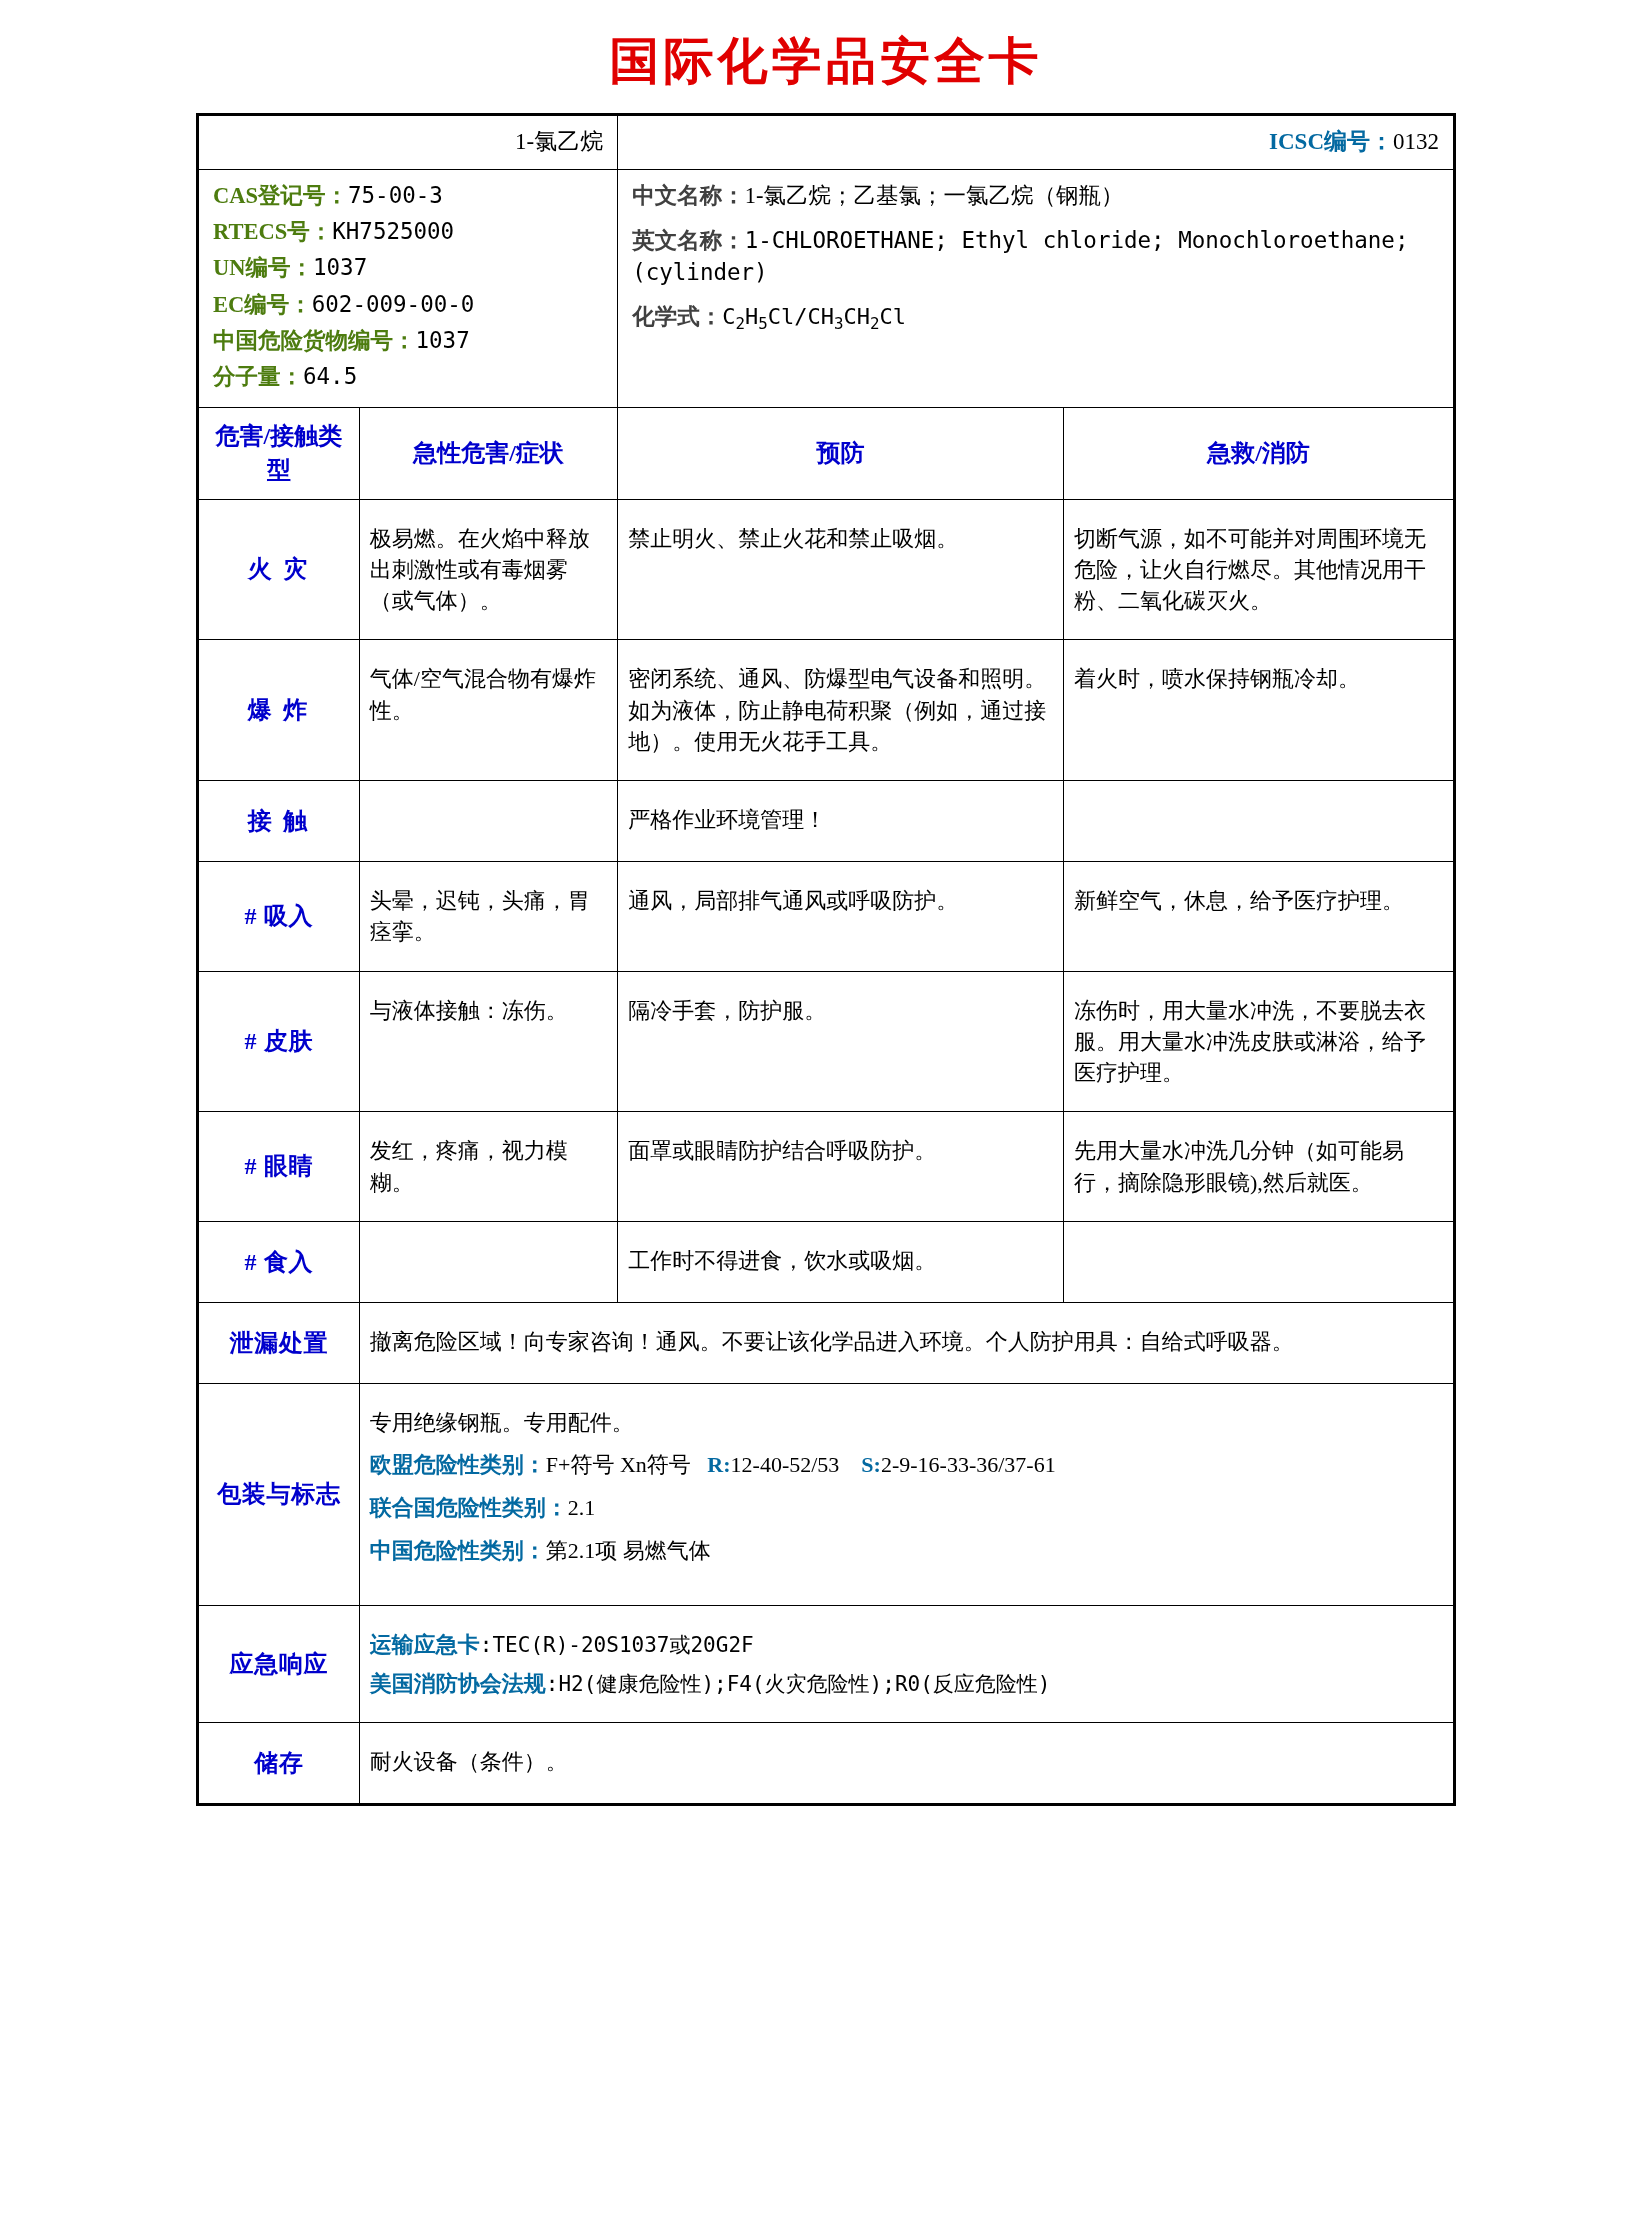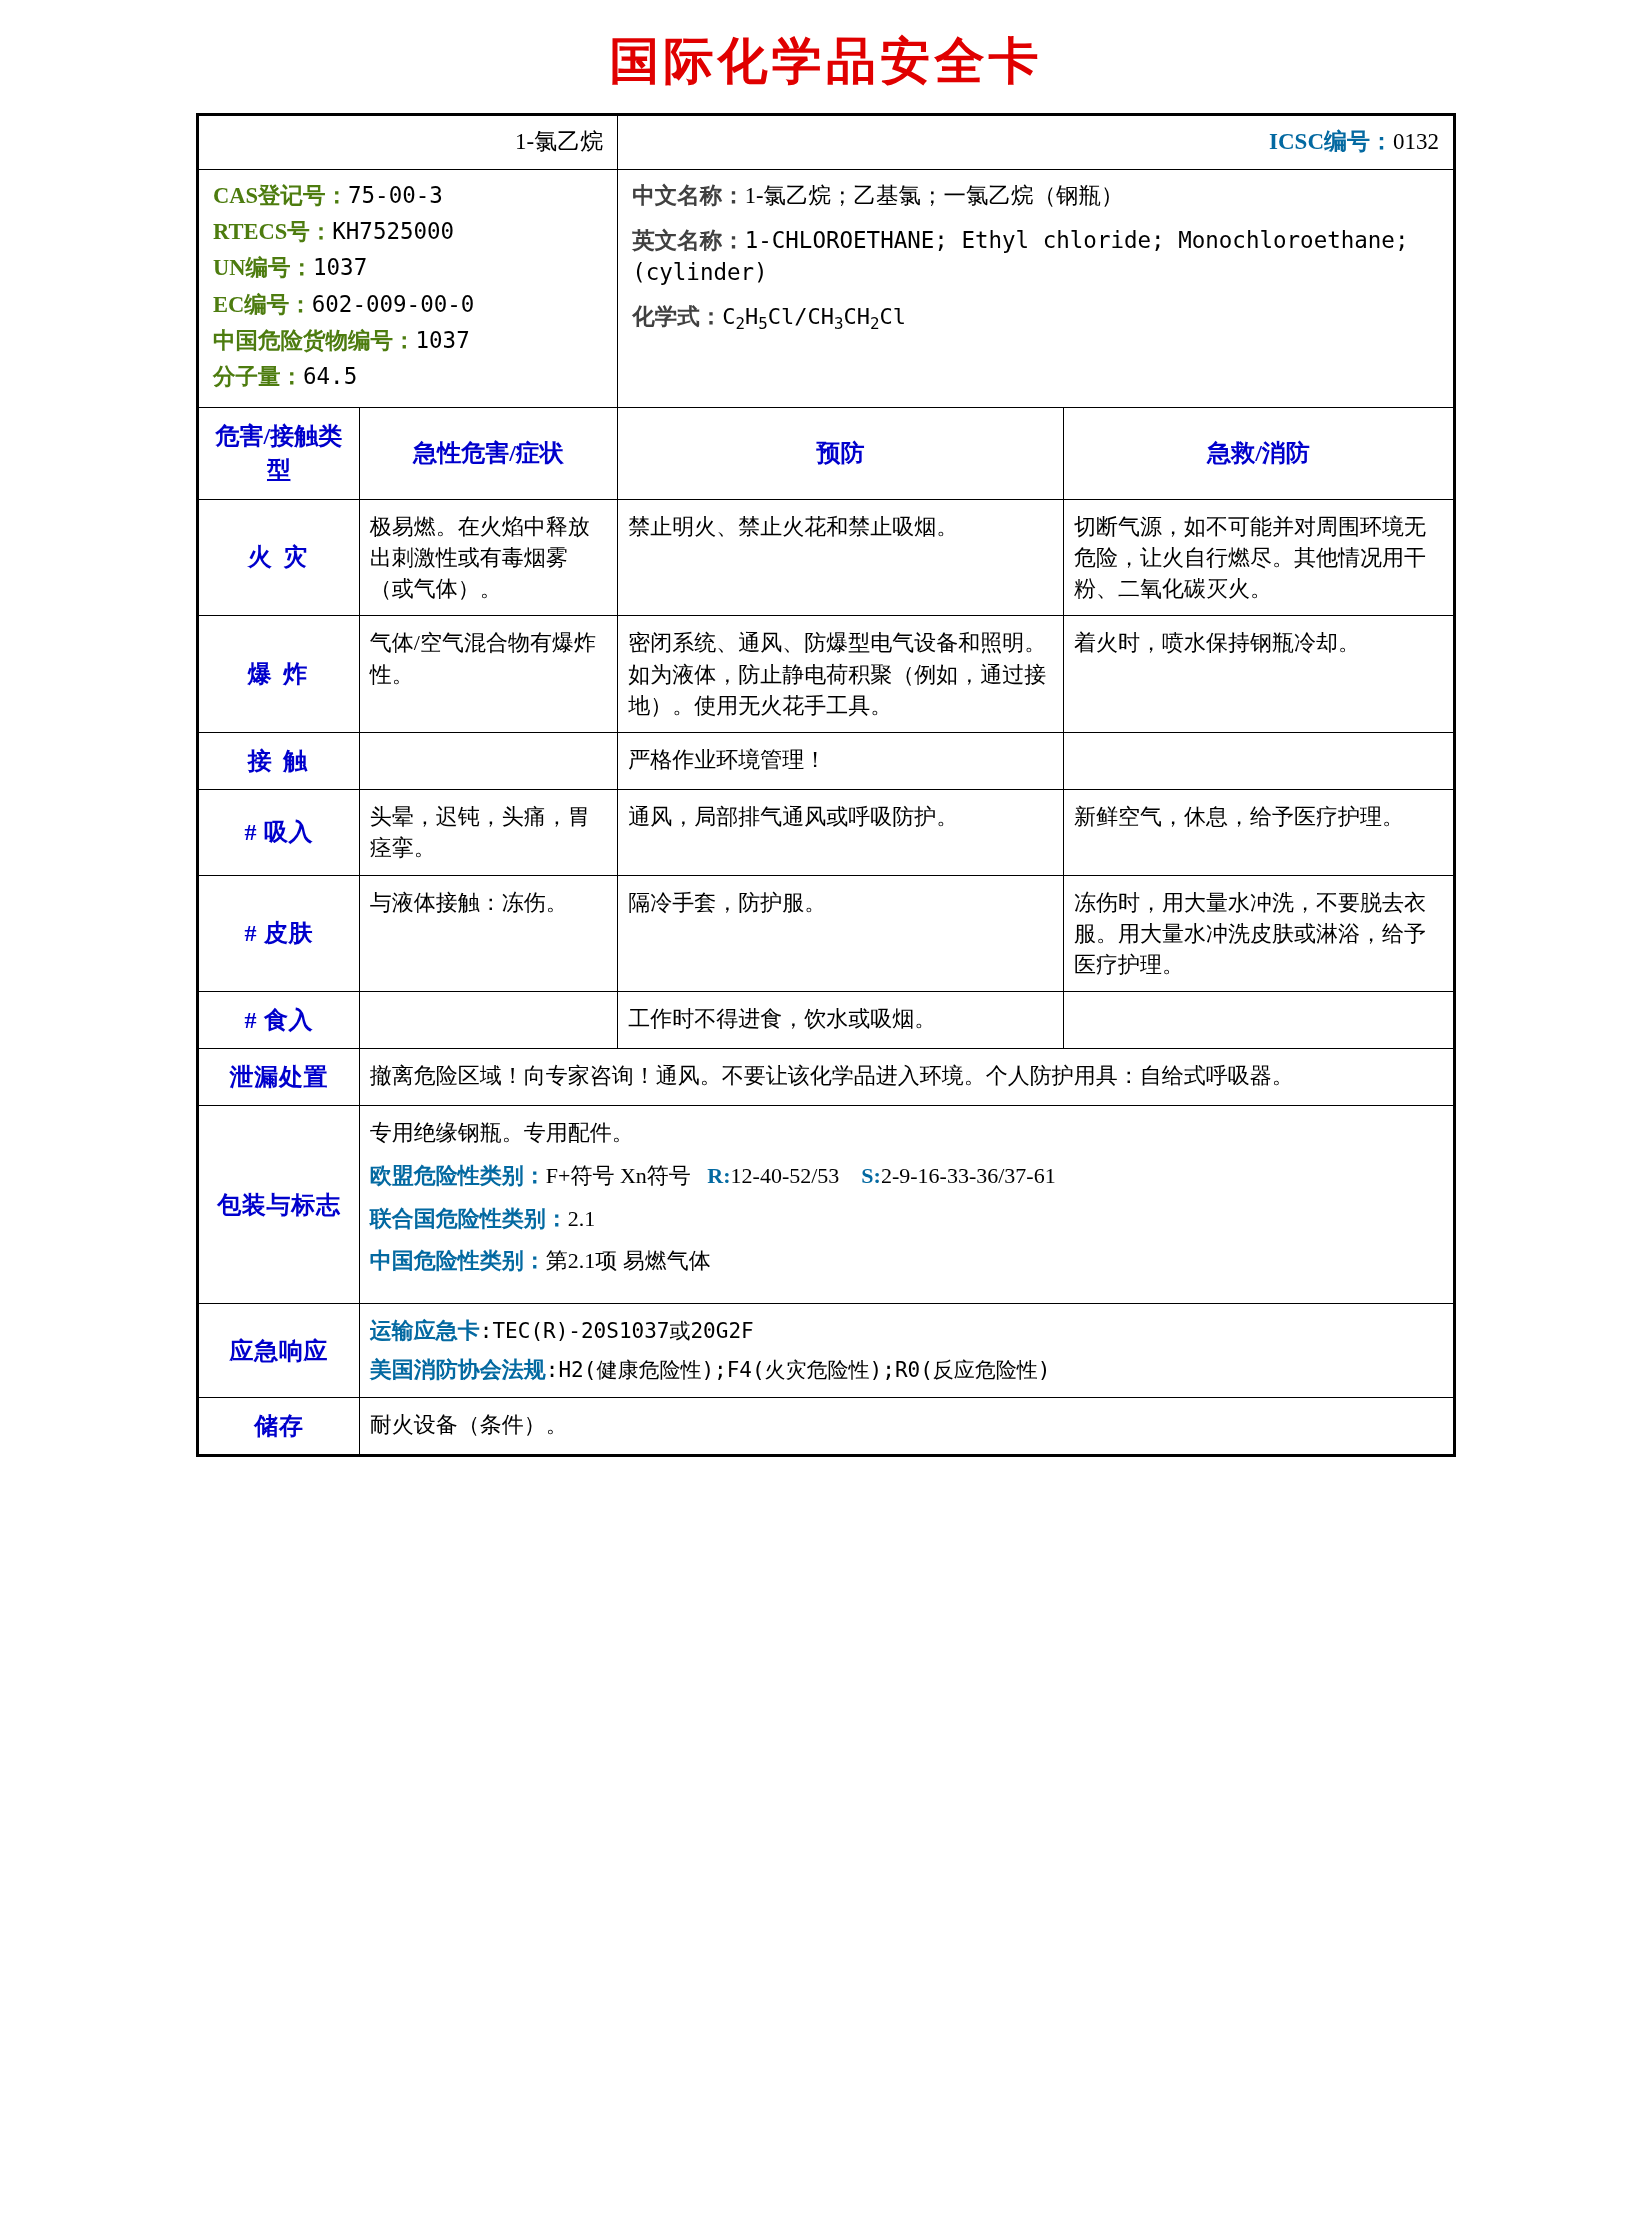"极易燃。在火焰中释放出刺激性或有毒烟雾（或气体）。" td { padding: 11px 10px -> 23px 10px }
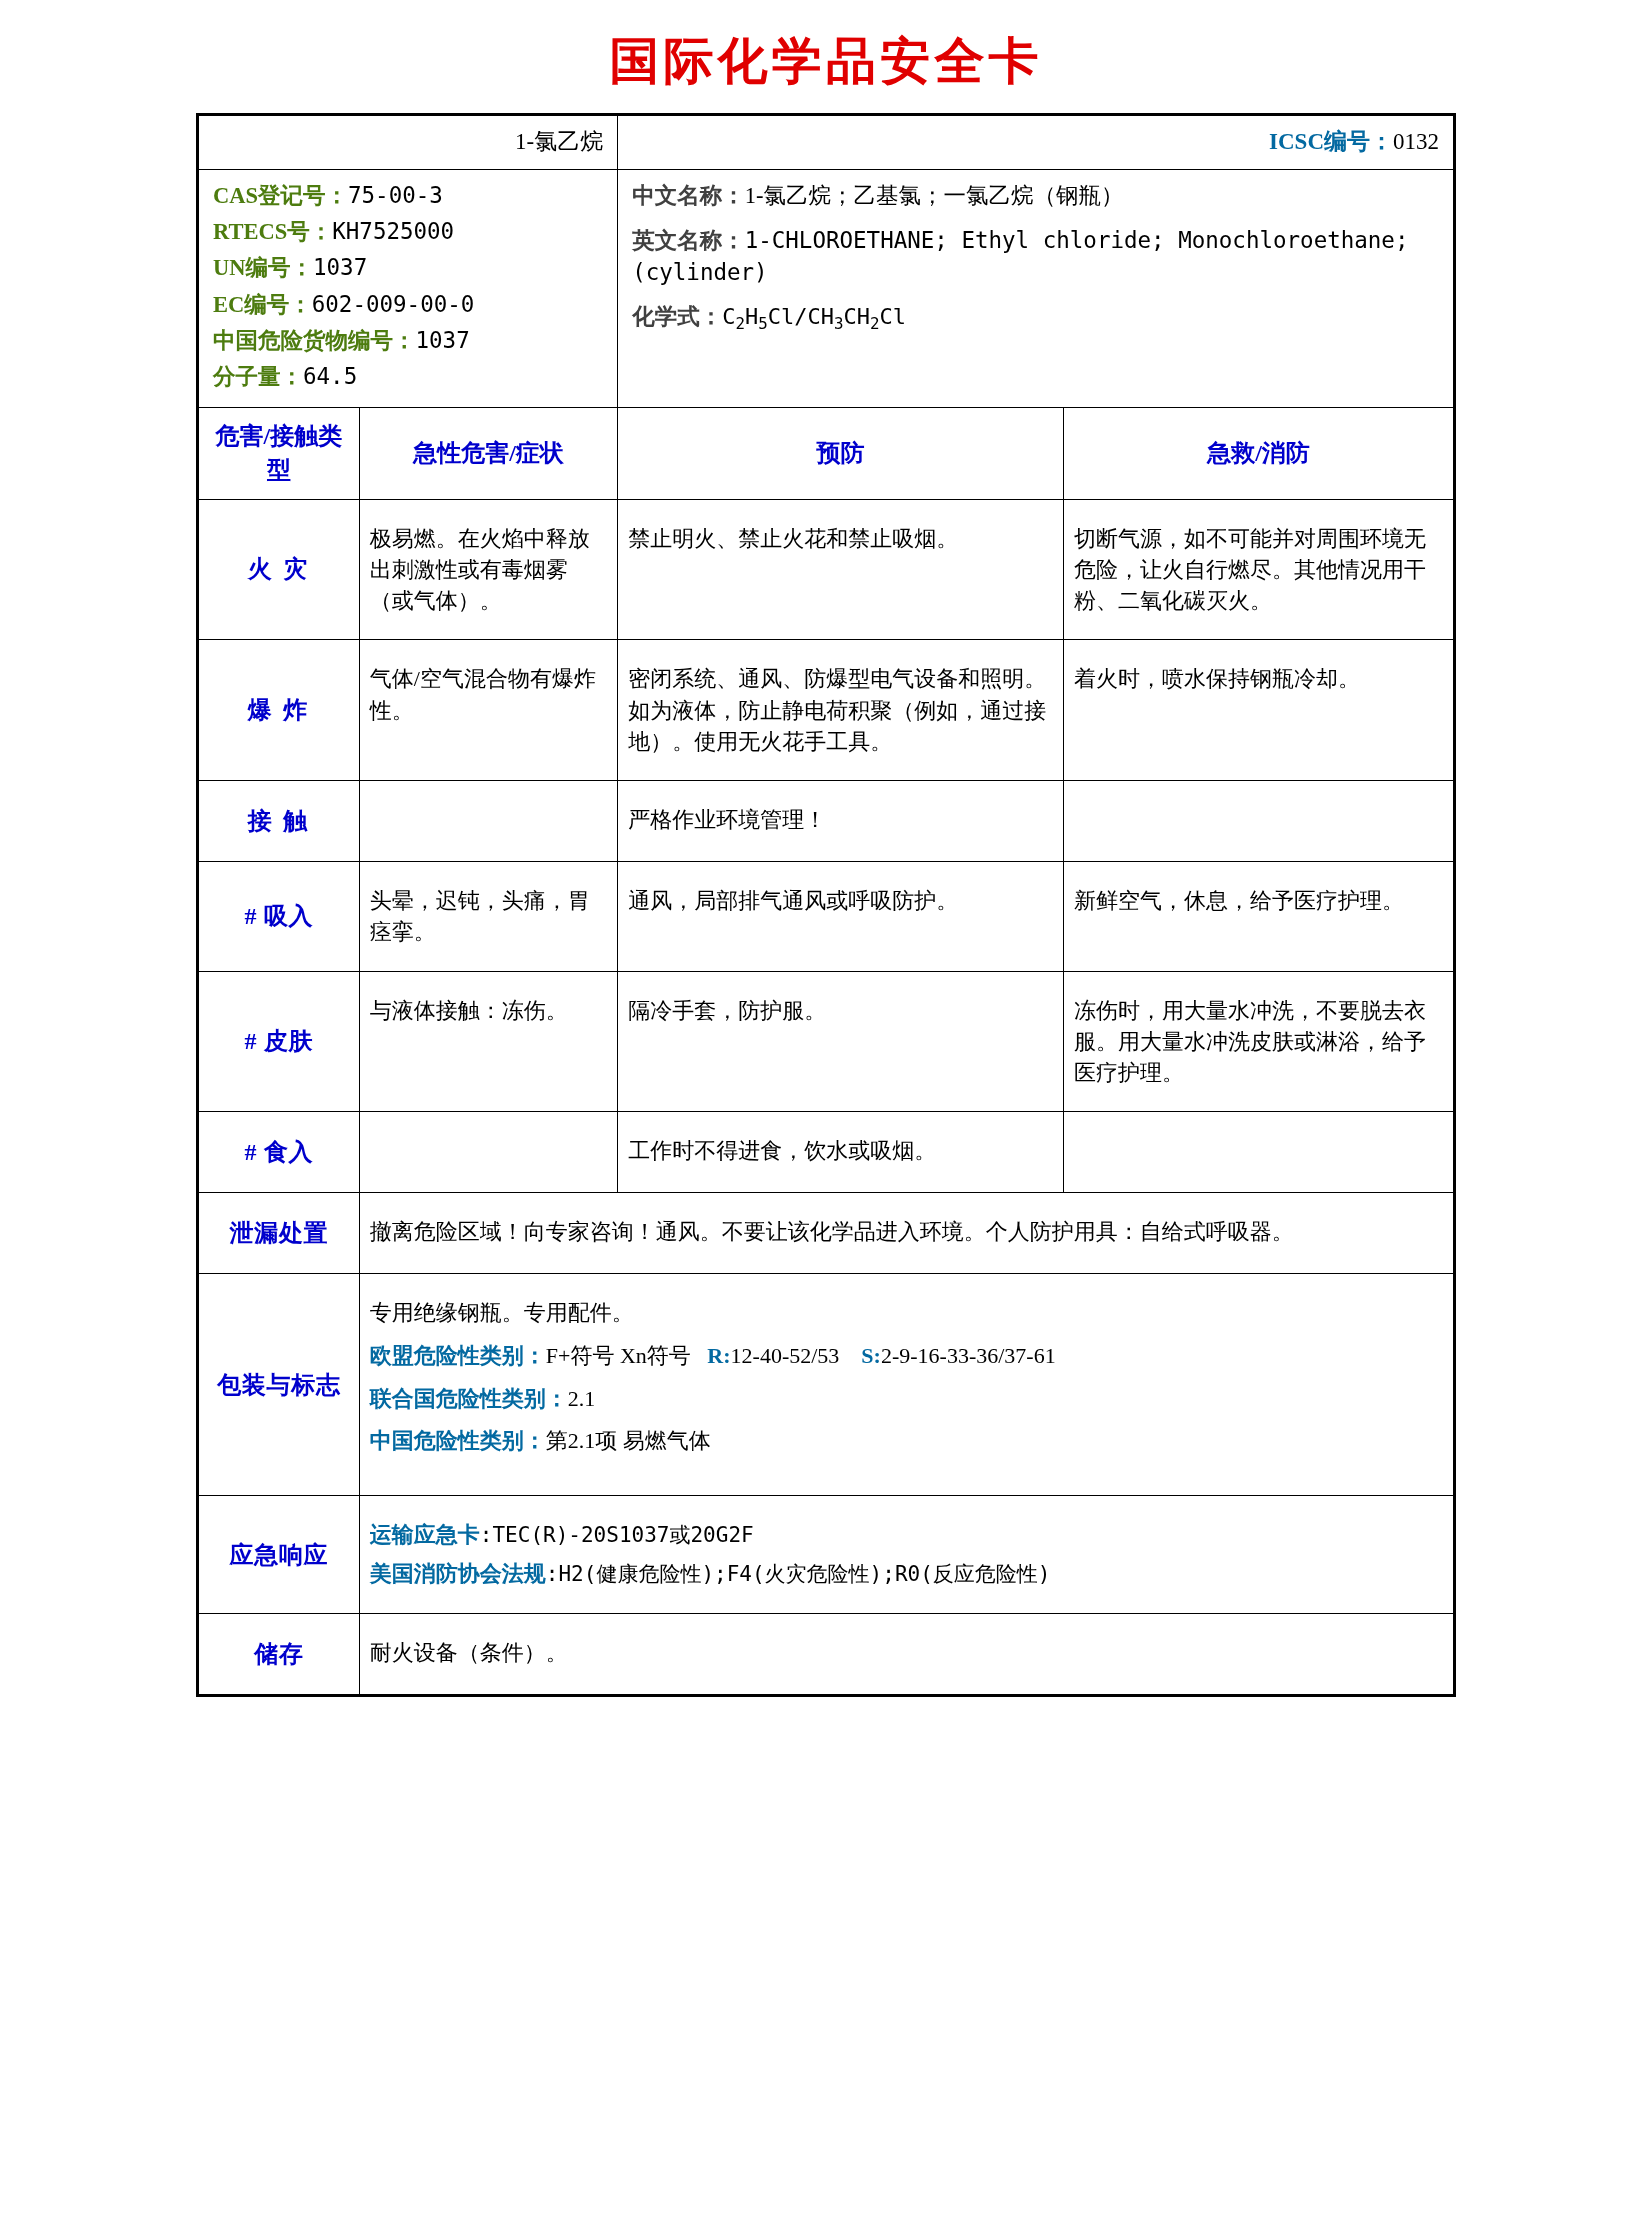"# 眼睛" tr { html: none -> <tr> <td># 眼睛</td> <td>发红，疼痛，视力模糊。</td> <td>面罩或眼睛防护结合呼吸防护。</td> <td>先用大量水冲洗几分钟（如可能易行，摘除隐形眼镜),然后就医。</td> </tr> }
